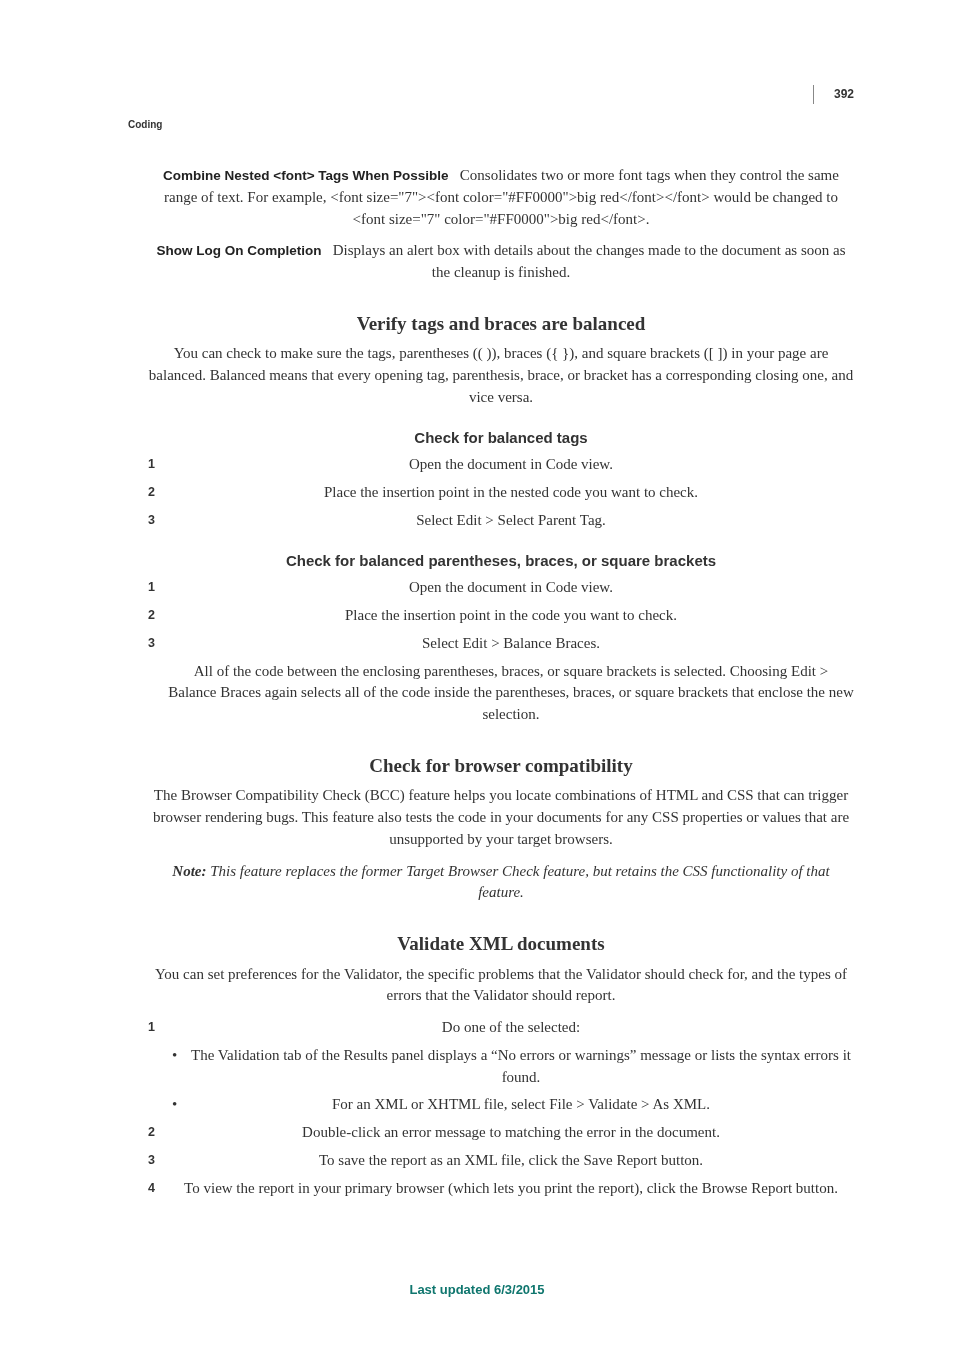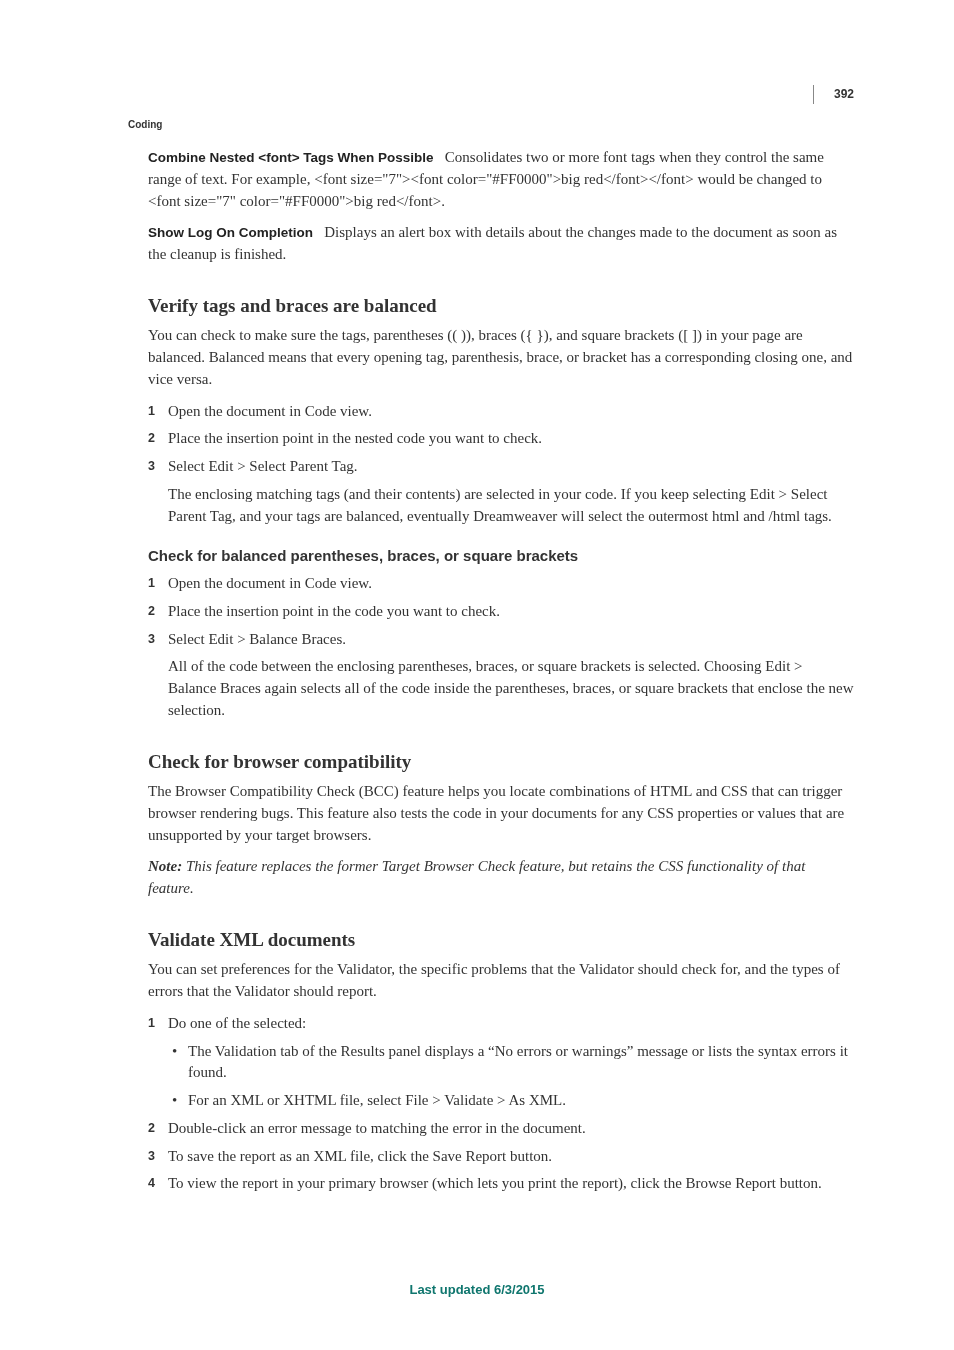"Combine Nested <font> Tags When" .content { margin-top: 37px -> 55px; text-align: none -> center }
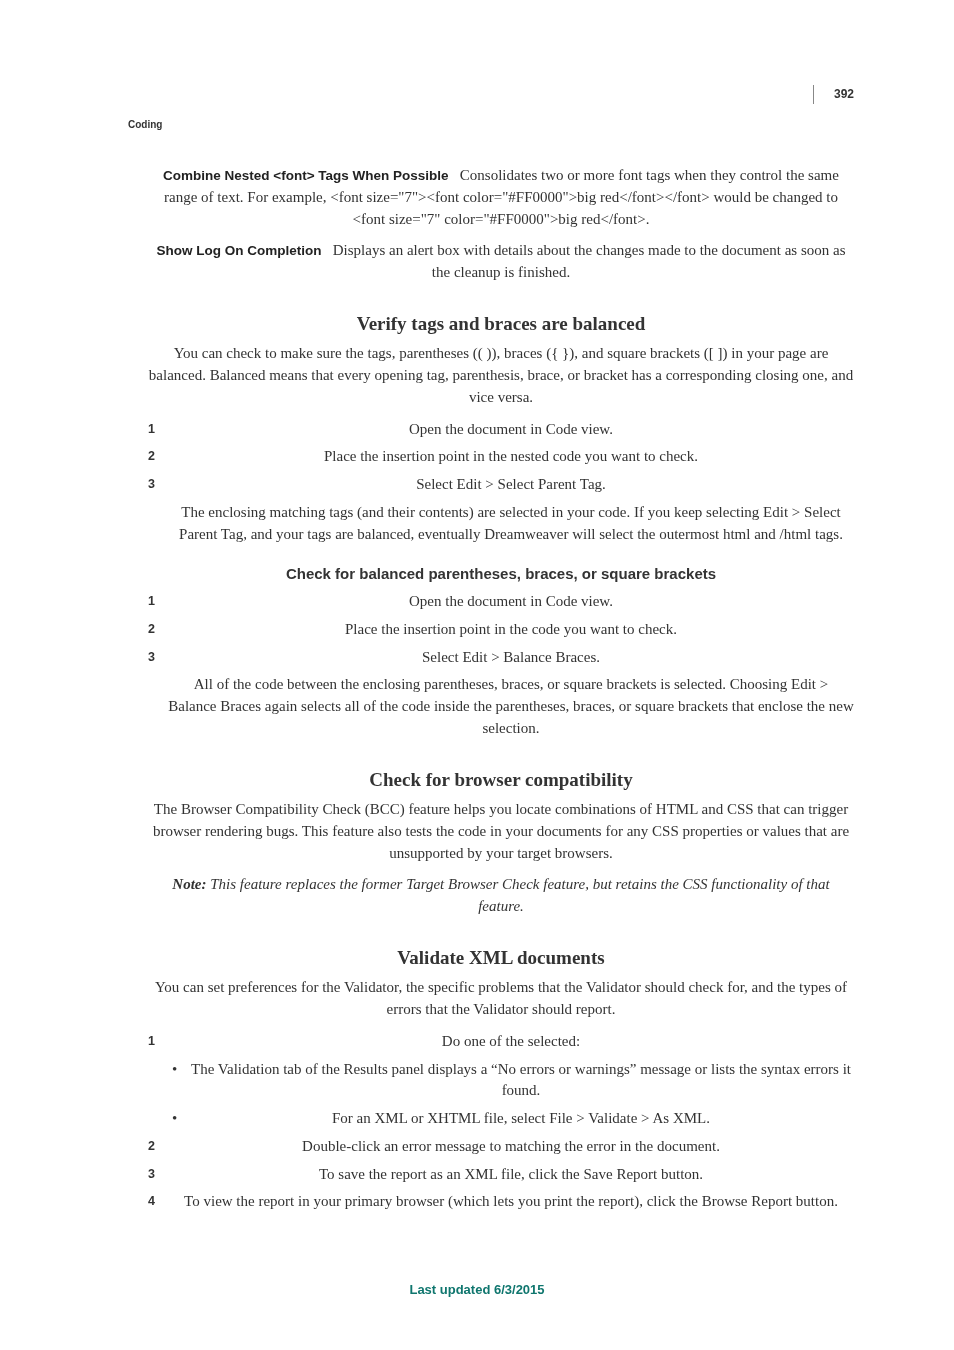"Check for balanced tags" h3.subsection { html: none -> <h3>Check for balanced tags</h3> }
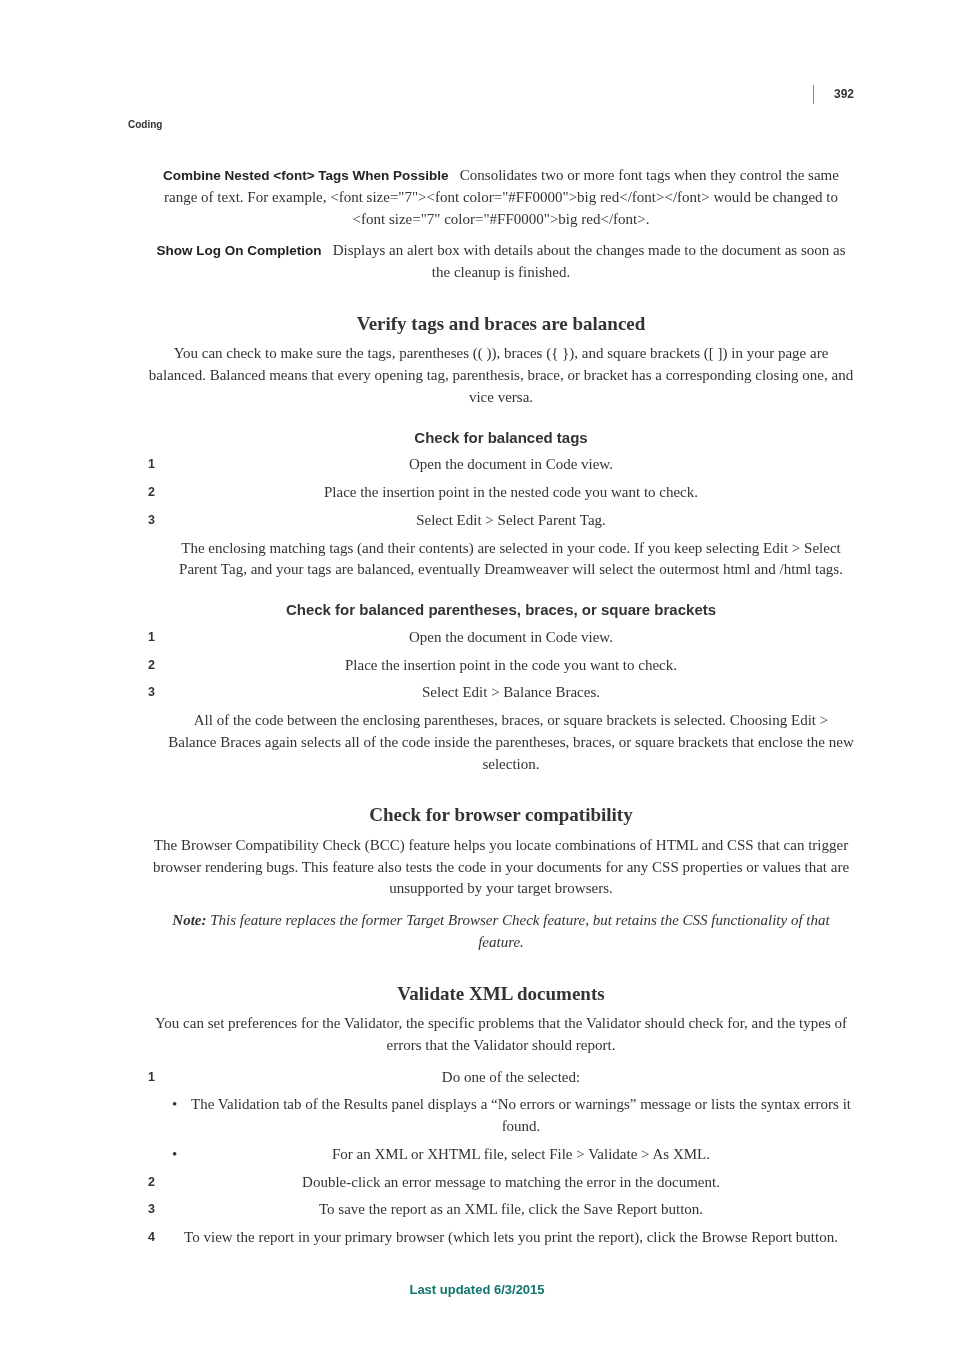"The enclosing matching tags (and" p.after-num { html: <p>The enclosing matching tags (and their contents) are selected in your code. If you keep selecting Edit &gt; Select Parent Tag, and your tags are balanced, eventually Dreamweaver will select the outermost html and /html tags.</p> -> none }
